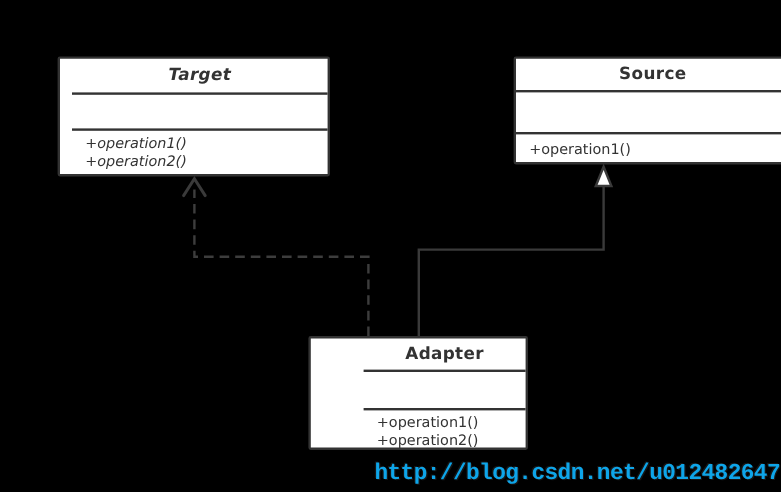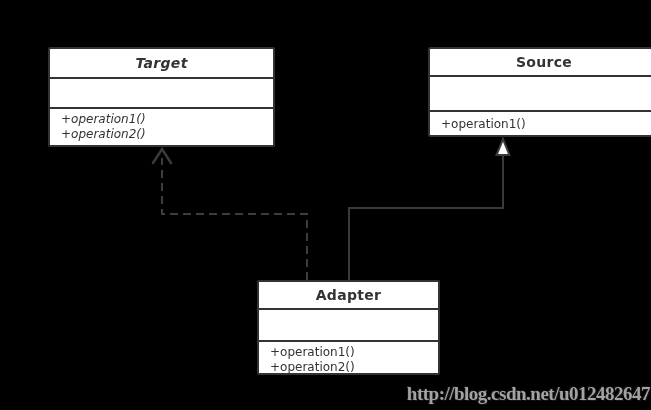"Target" .box-target { padding-left: none -> 10px }
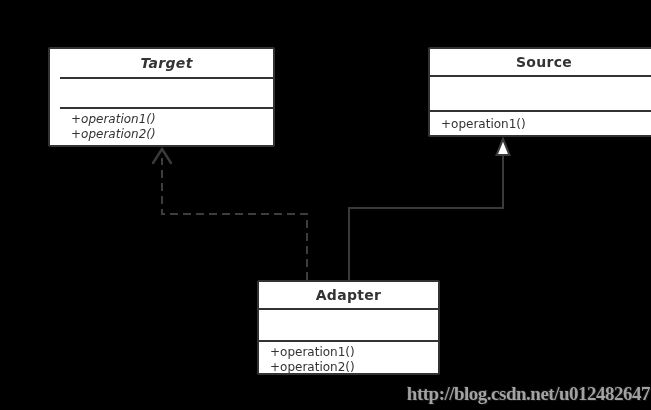"Adapter" .box-adapter { padding-left: none -> 44px }
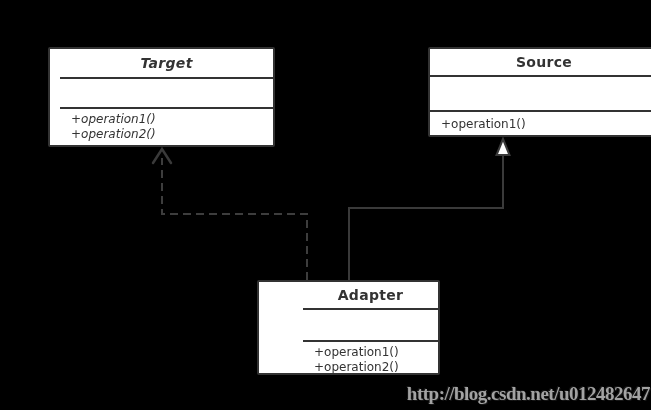"http://blog.csdn.net/u012482647" .watermark { color: #a3a3a3 -> #0ea5e9; font-family: Liberation Serif, serif -> Liberation Mono, monospace }
